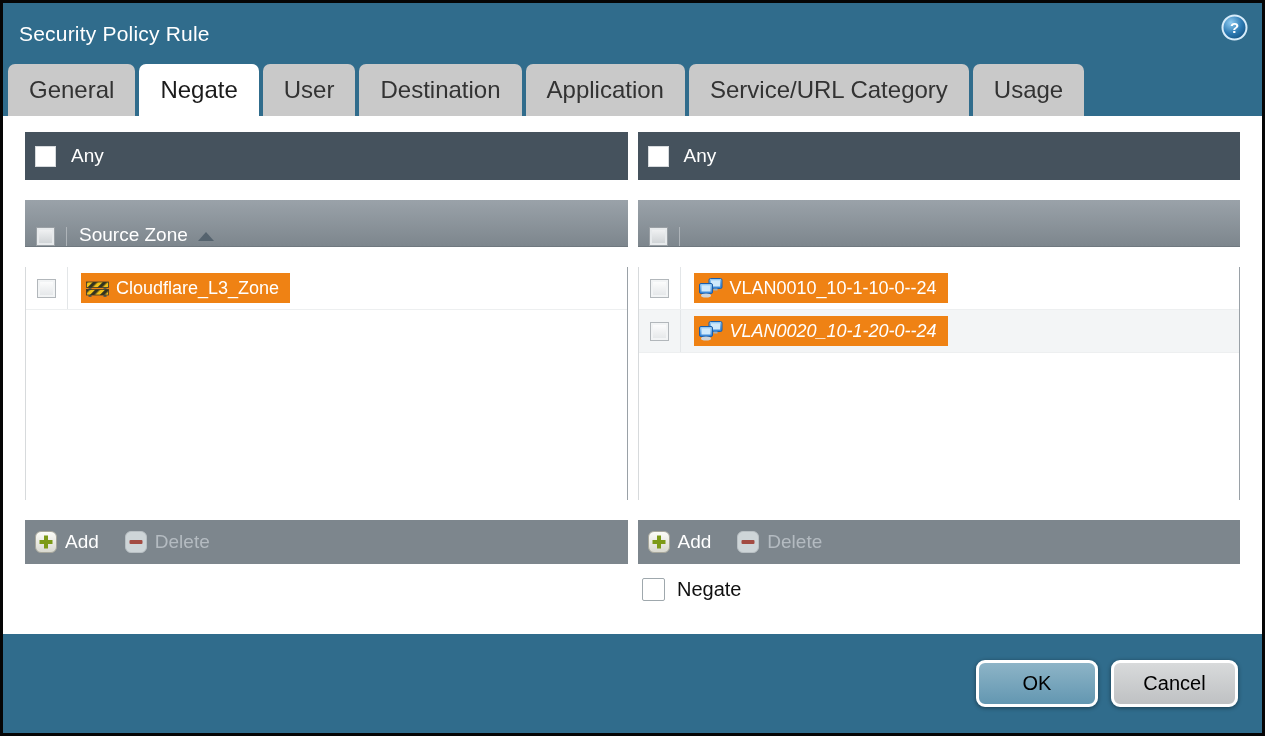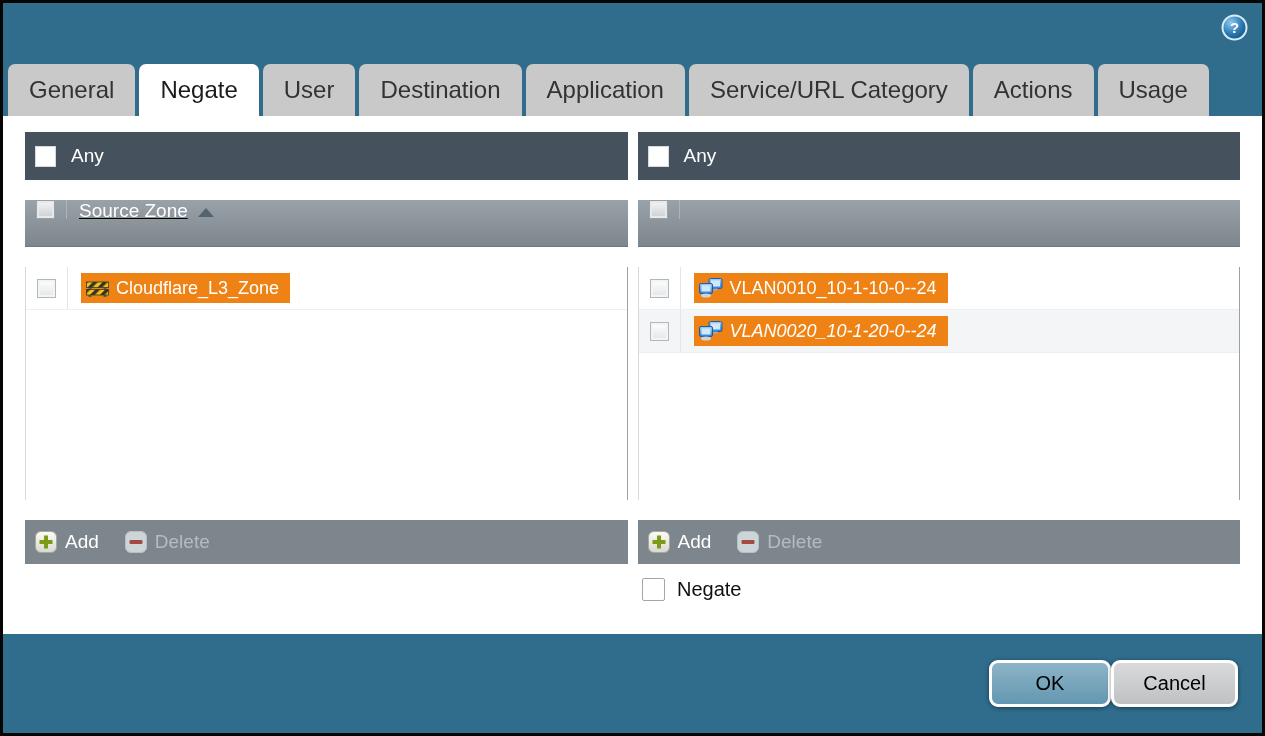"Security Policy Rule" span.title { html: none -> <span>Security Policy Rule</span> }
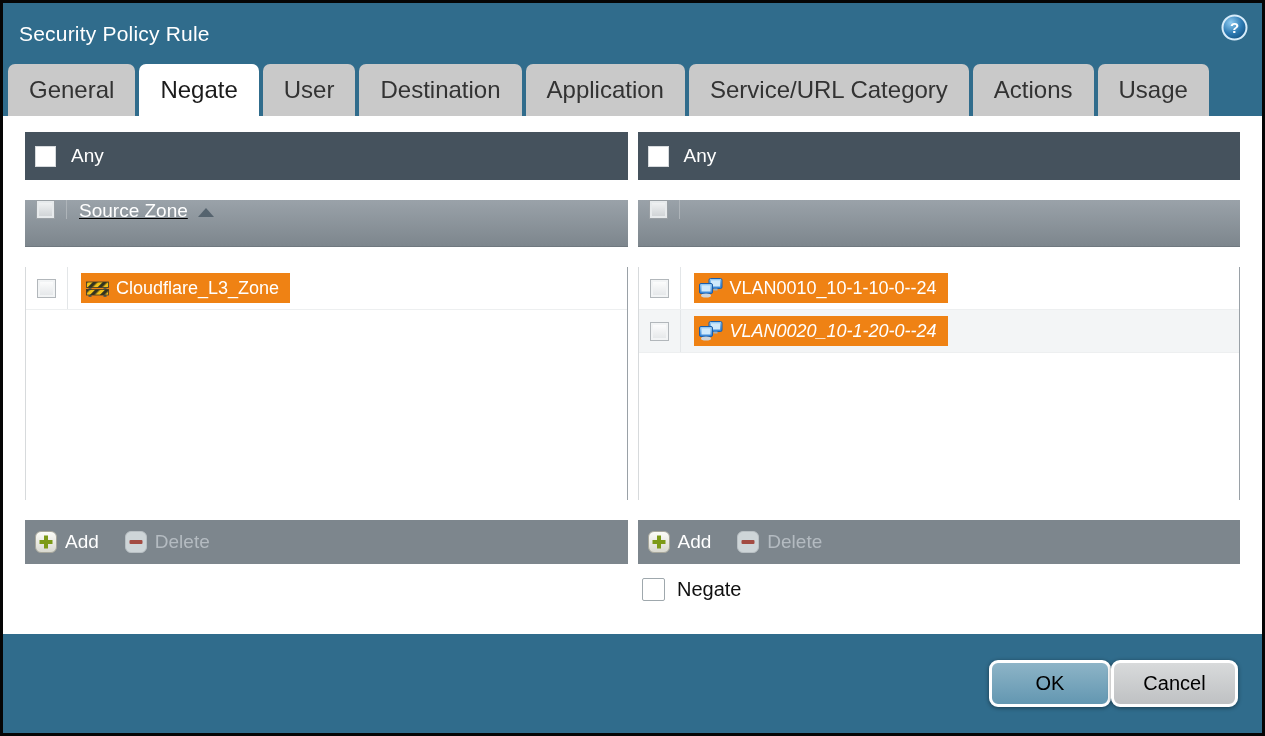"Actions" div.tab { html: <div>Actions</div> -> none }
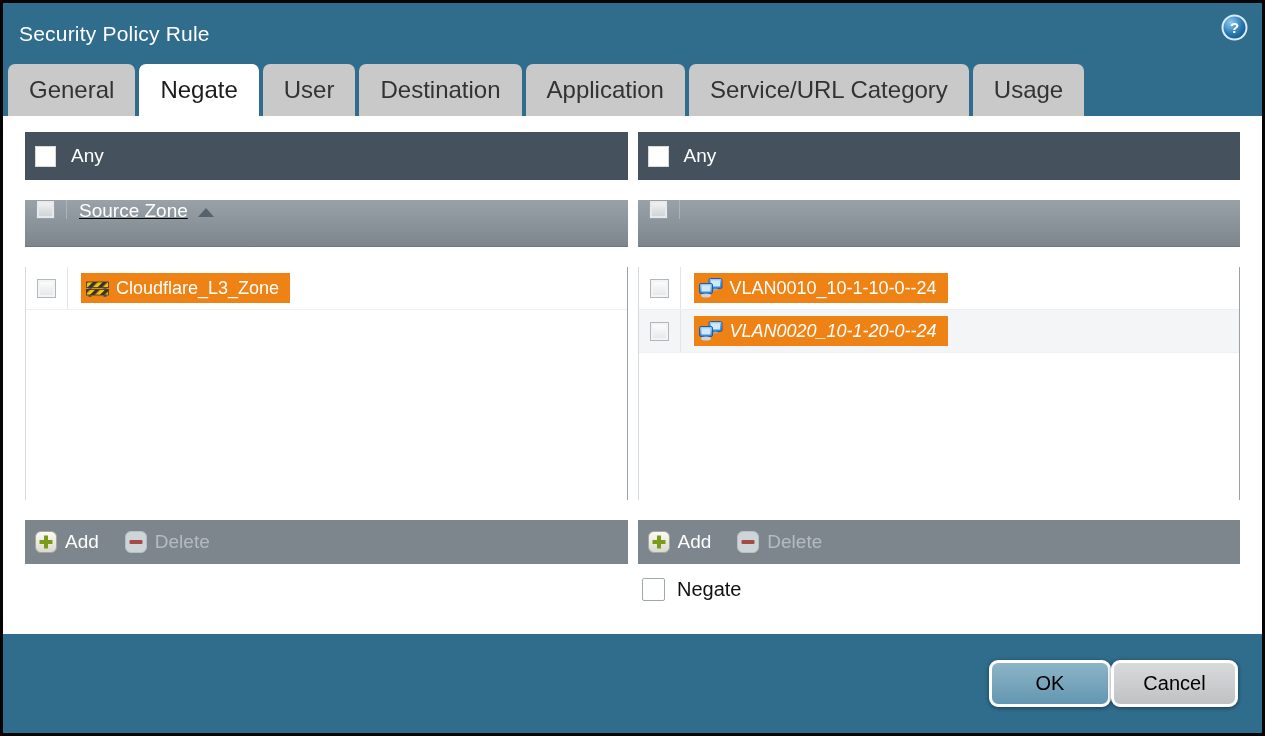"Source Zone" .col-header { align-items: flex-start -> flex-end; text-decoration: underline -> none }
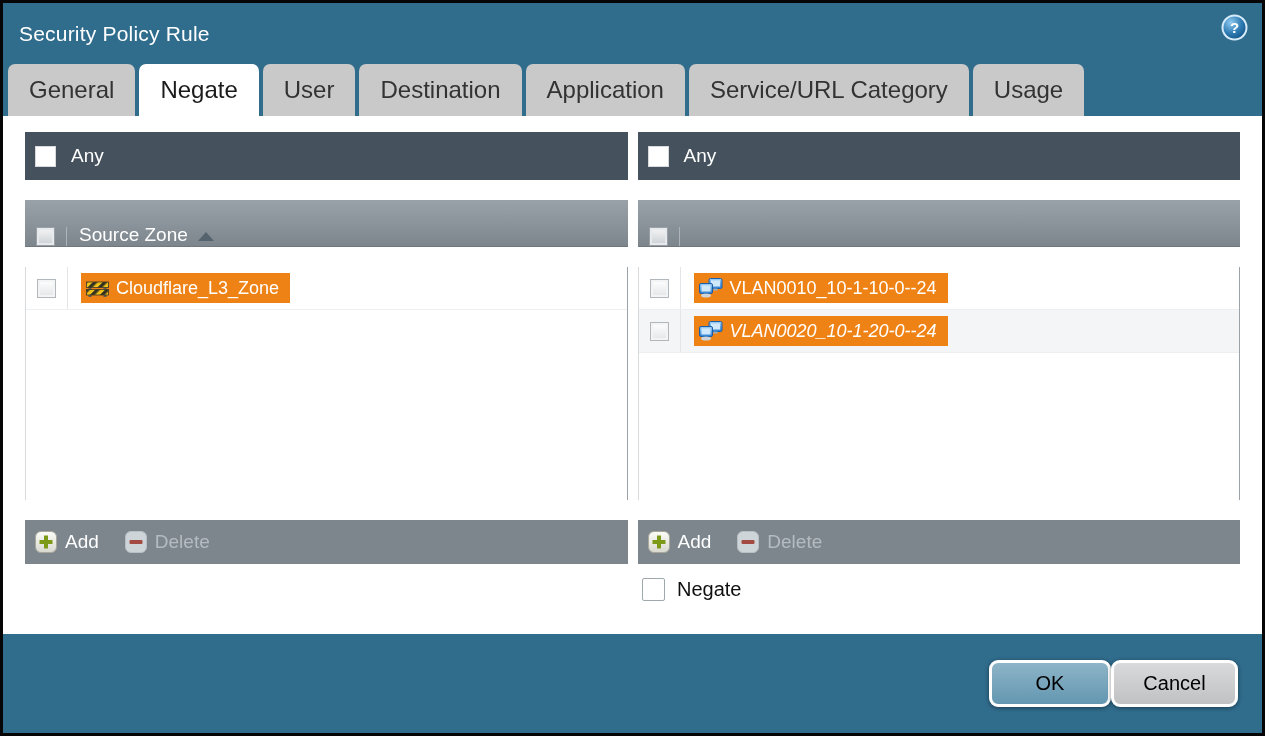"OK" .dialog-footer { gap: none -> 13px }
